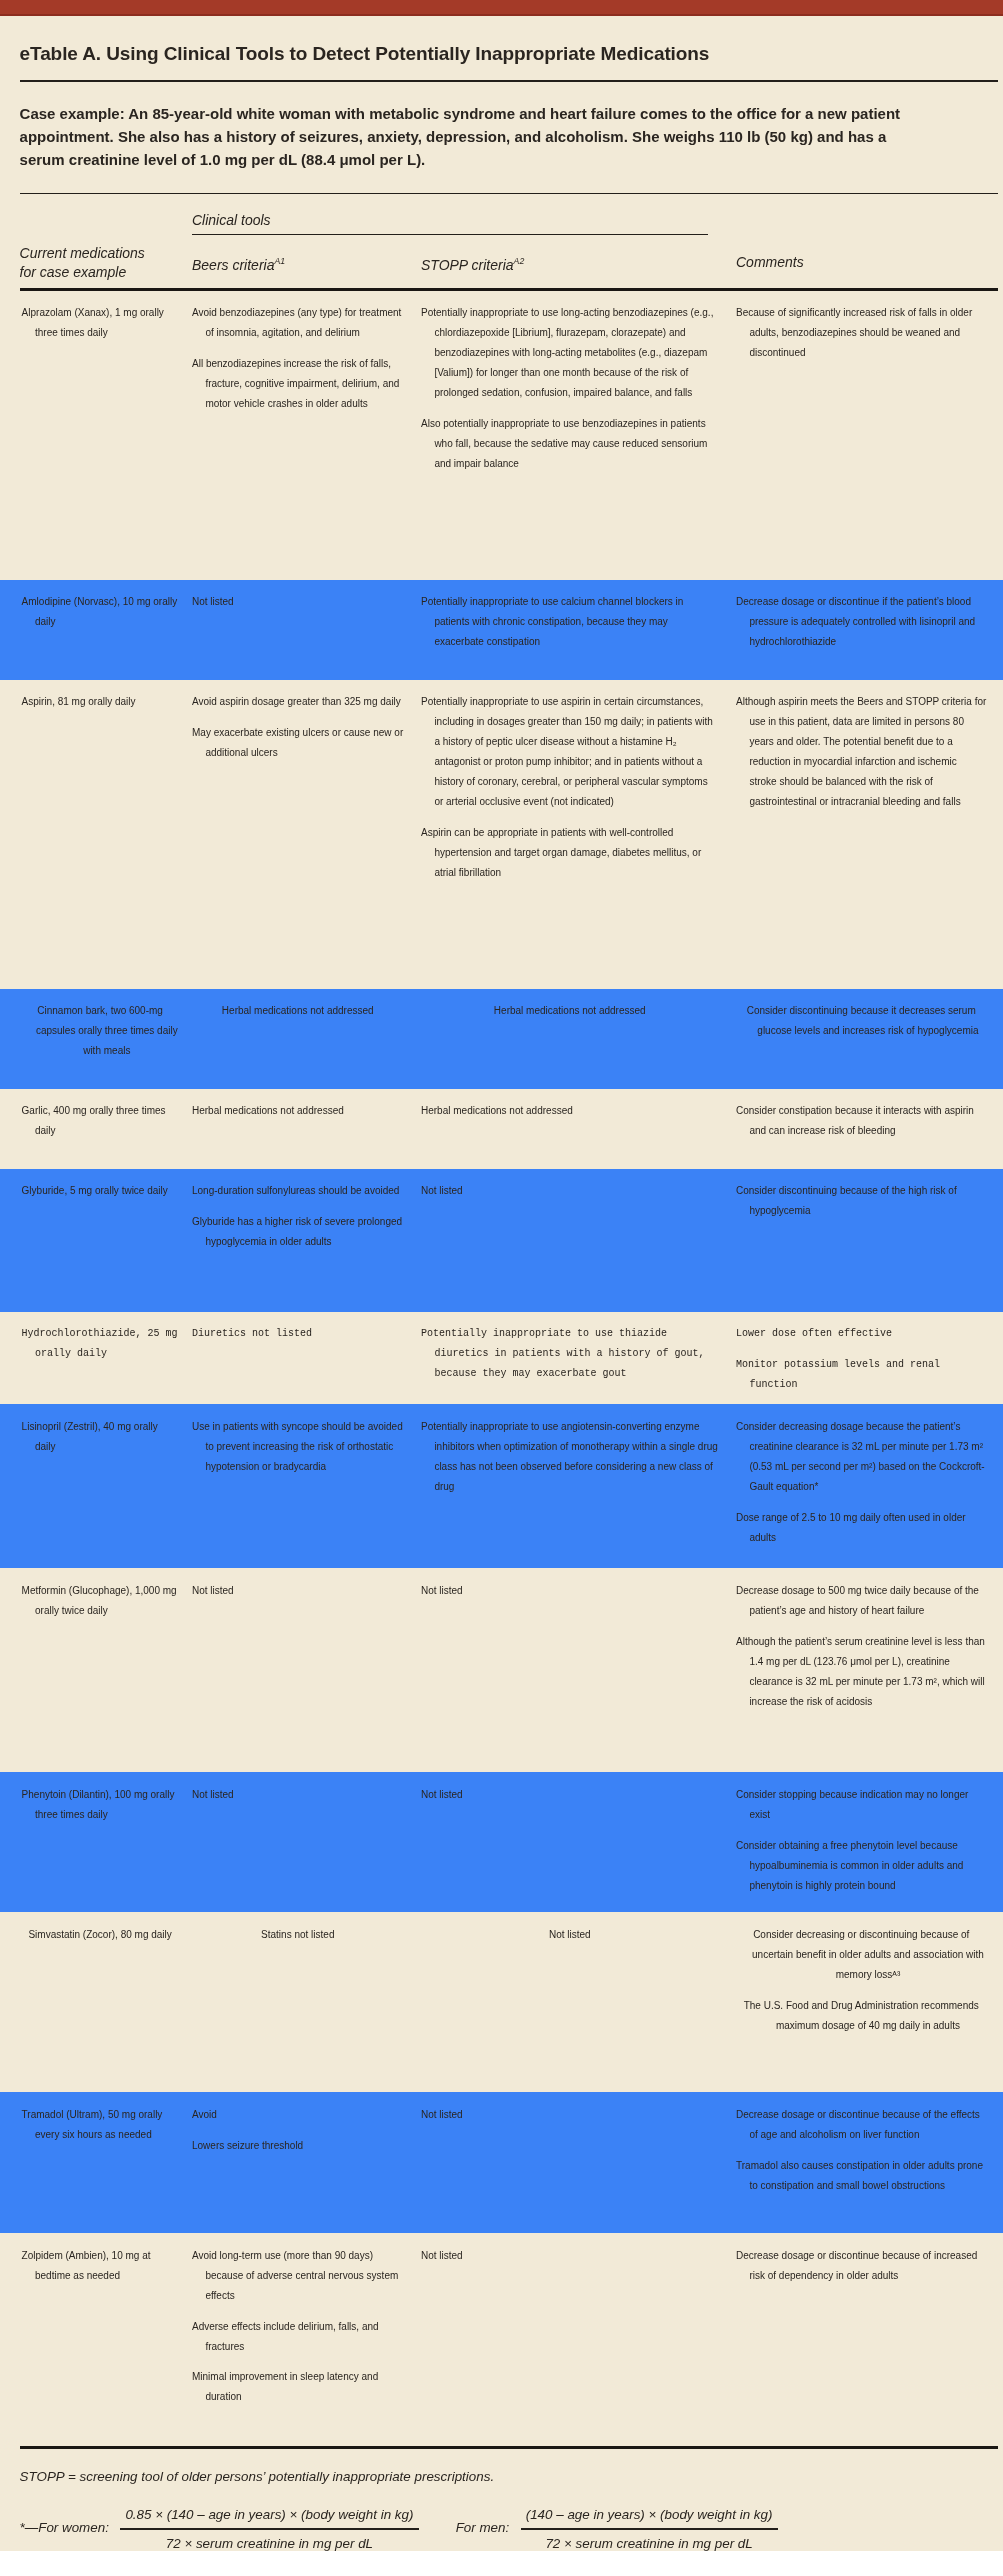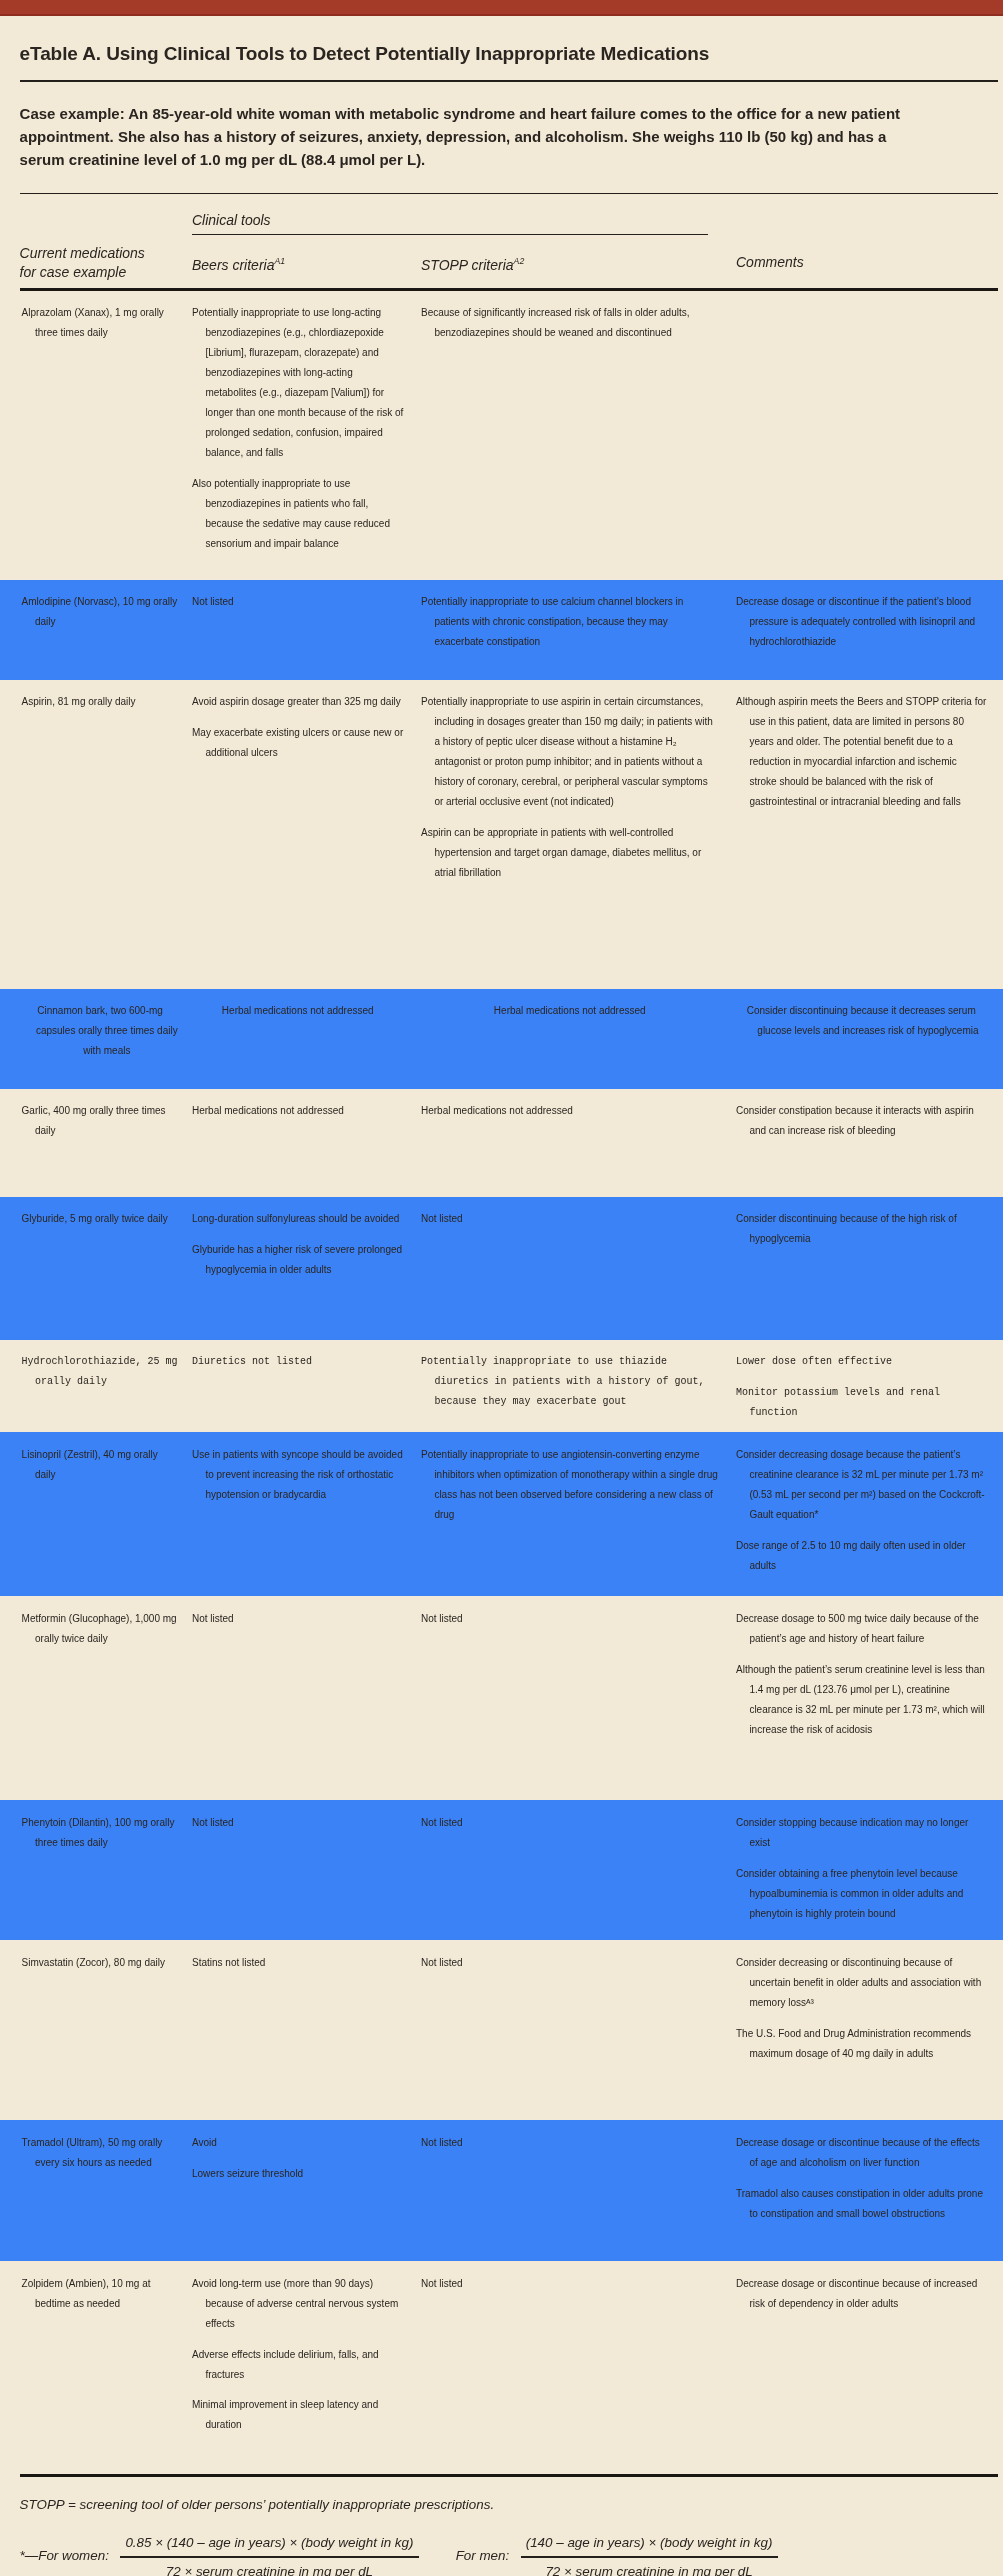"Avoid benzodiazepines (any type) for" div.cell { html: none -> <div> <p>Avoid benzodiazepines (any type) for treatment of insomnia, agitation, and delirium</p> <p>All benzodiazepines increase the risk of falls, fracture, cognitive impairment, delirium, and motor vehicle crashes in older adults</p> </div> }
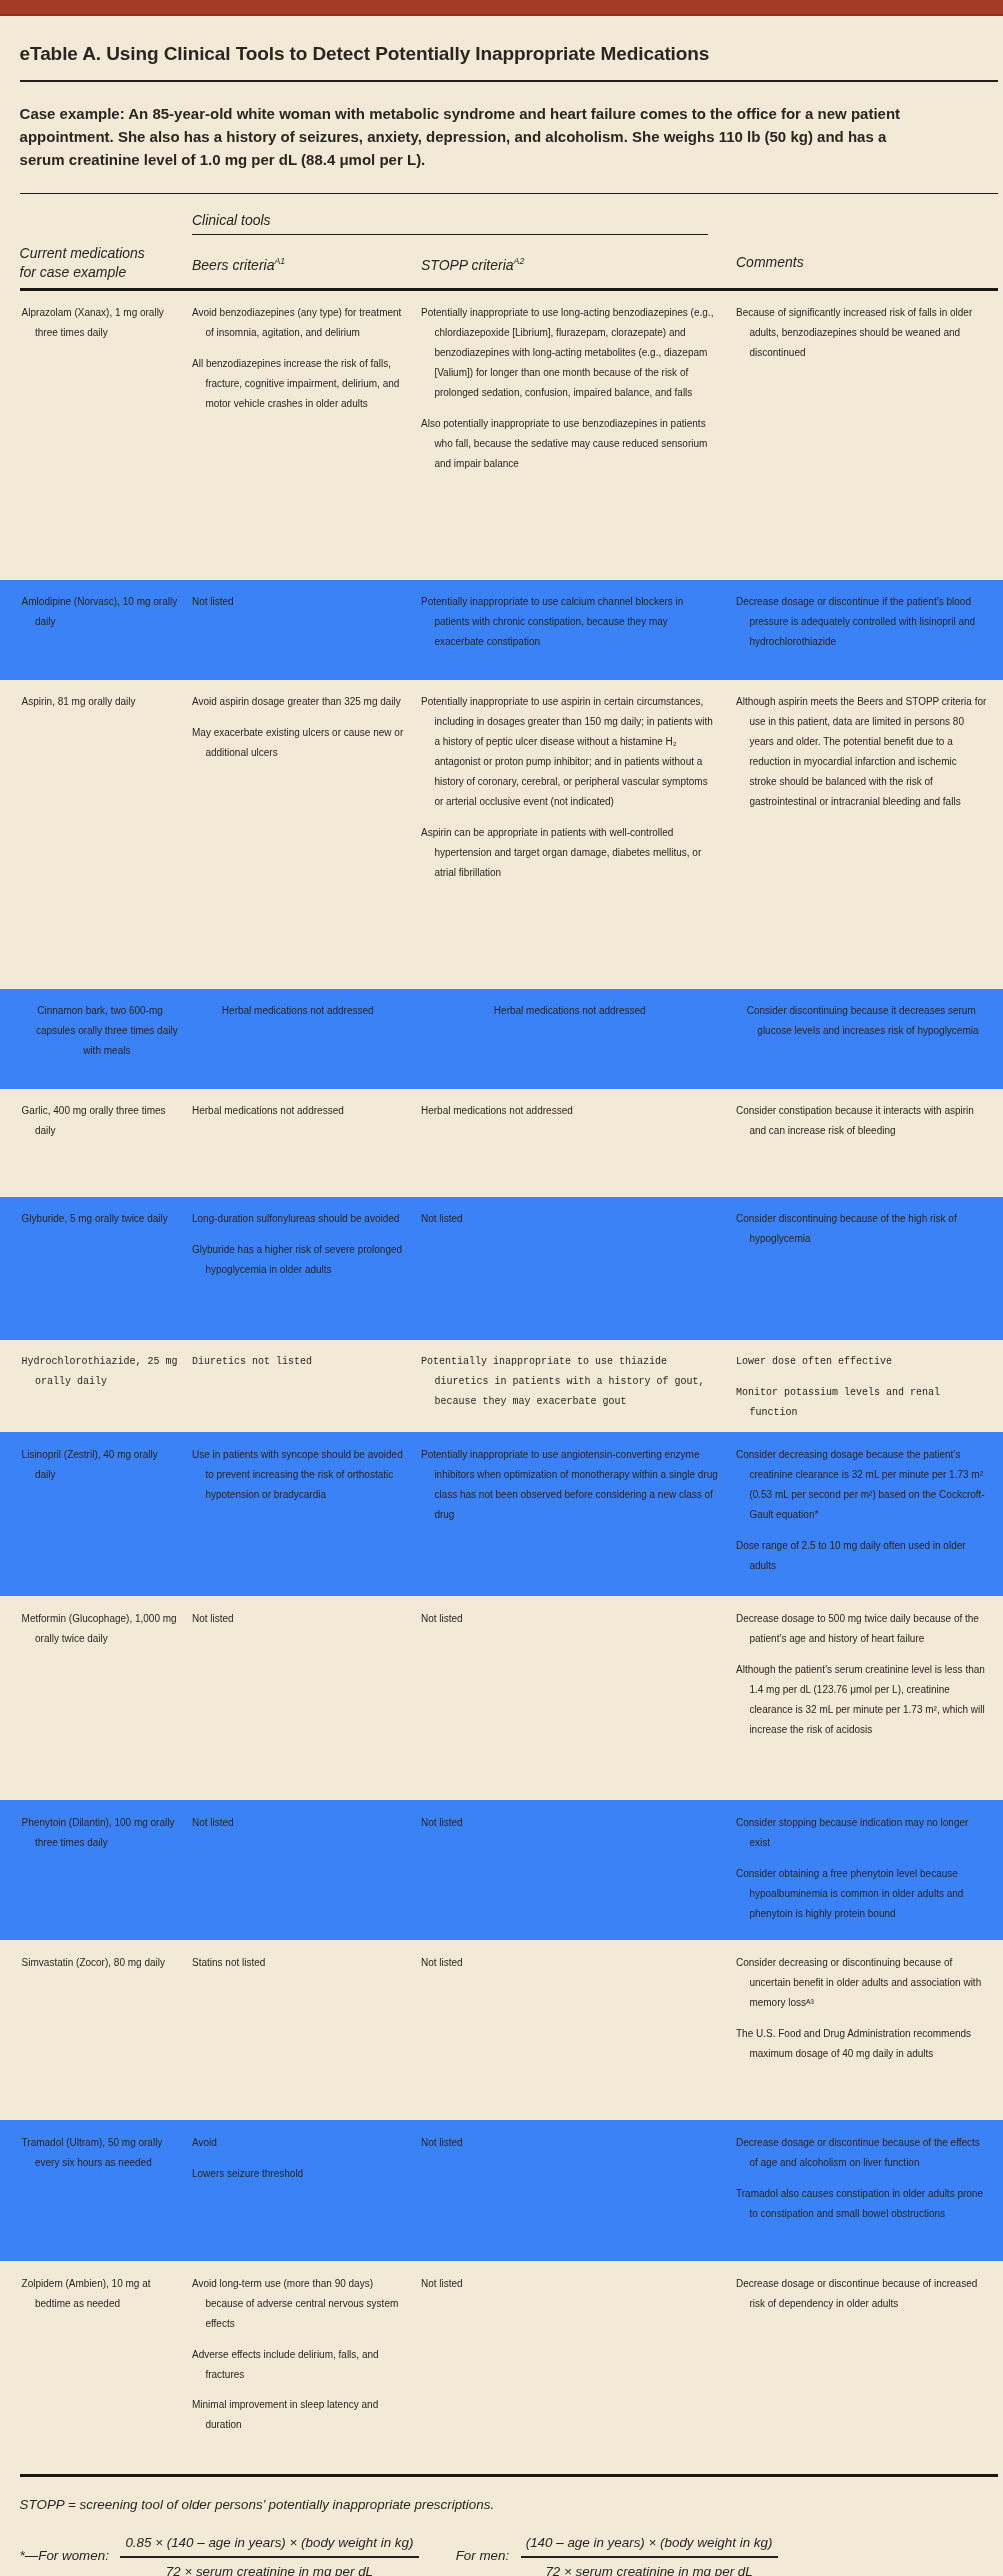"Glyburide, 5 mg orally twice" div.grid { margin-top: 28px -> none }
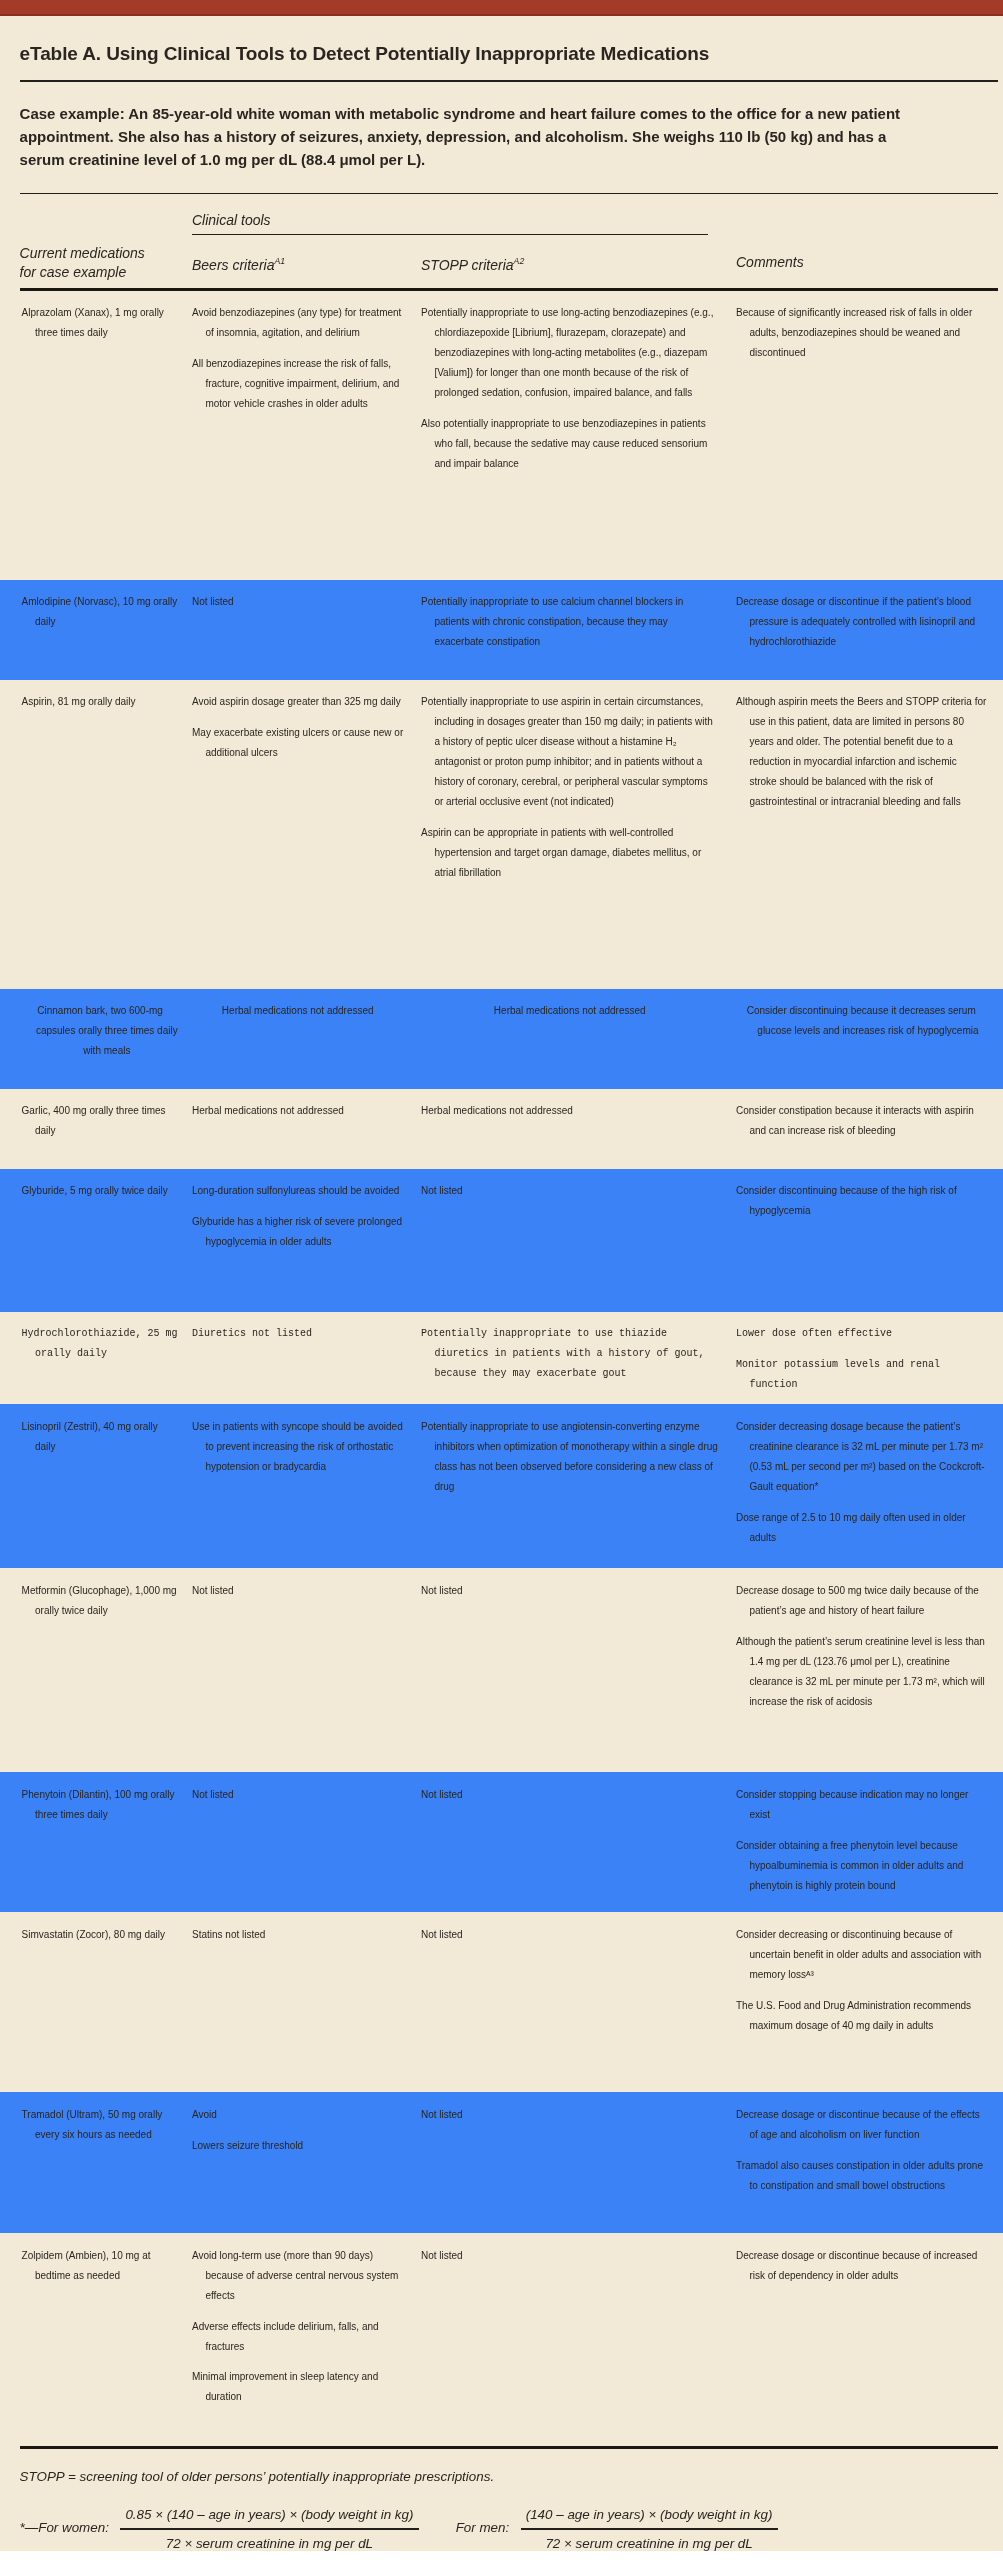"Simvastatin (Zocor), 80 mg daily" div.grid { text-align: none -> center }
